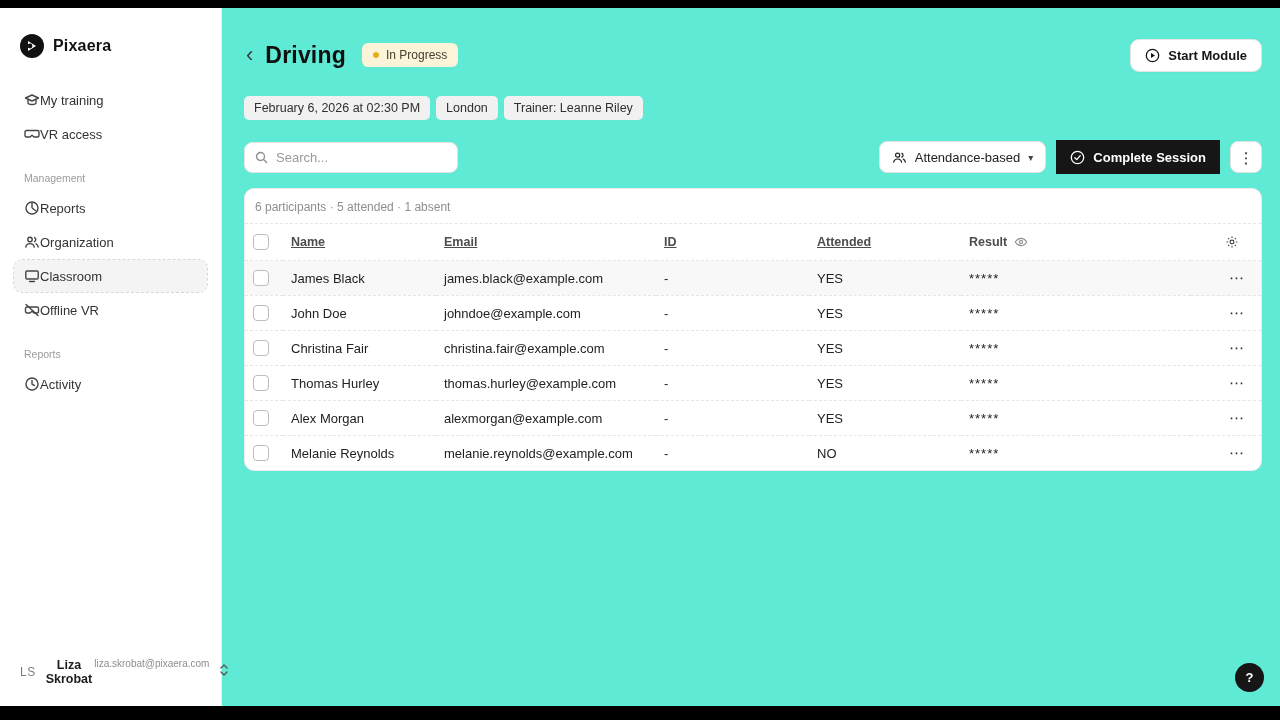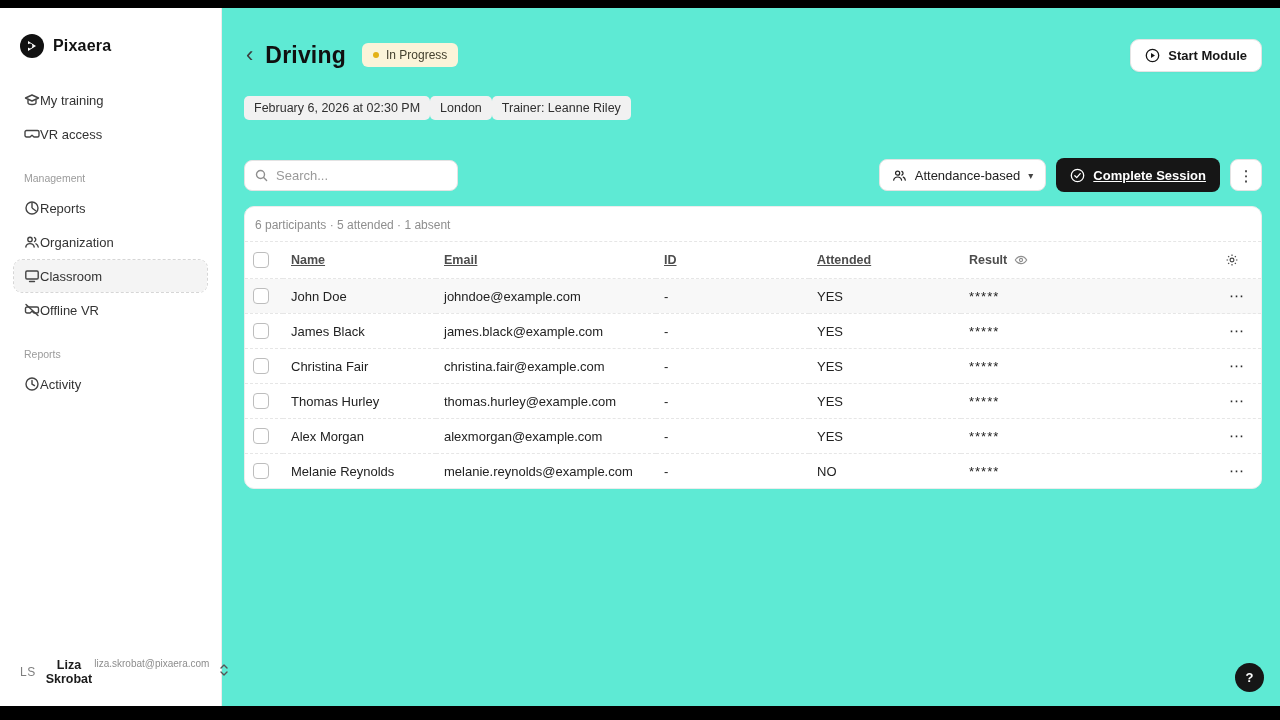"February 6, 2026 at 02:30" .chips { gap: 0 -> 6px; margin-bottom: 38px -> 20px }
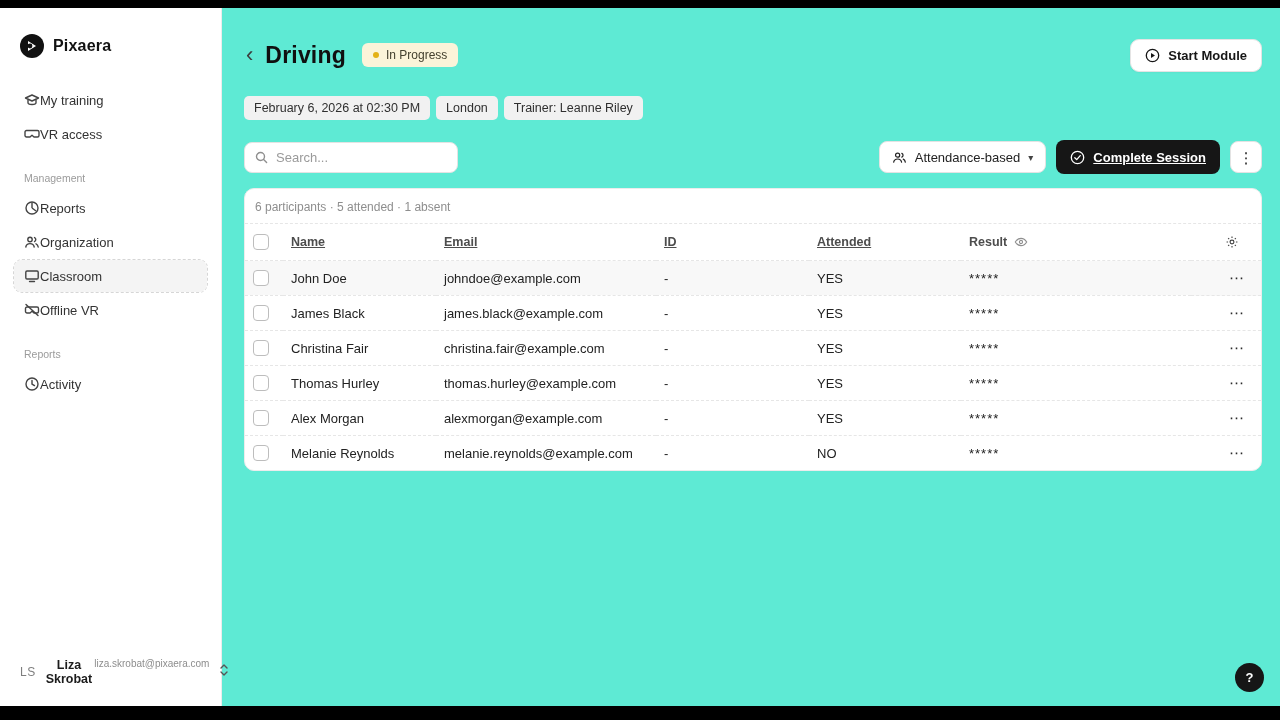"Complete Session" .complete-btn { border-radius: 8px -> 0; text-decoration: underline -> none }
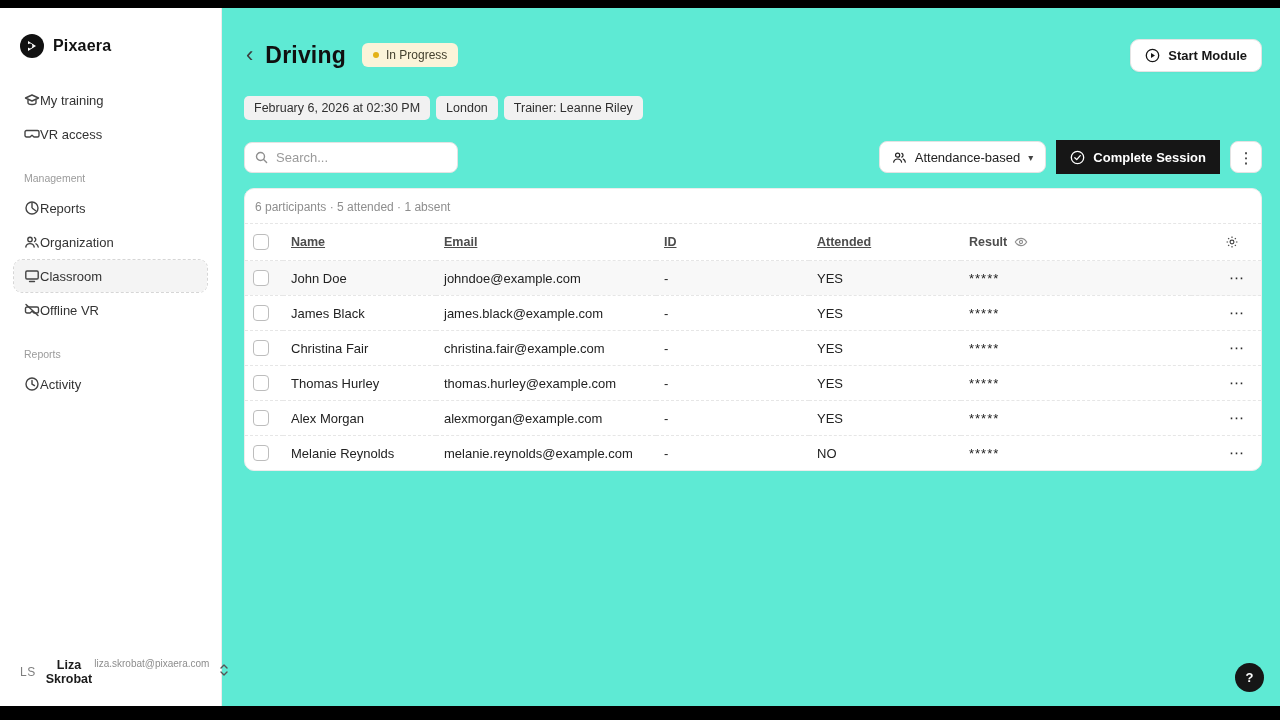"John Doe" tr { order: before "James Black" -> after "James Black" }
